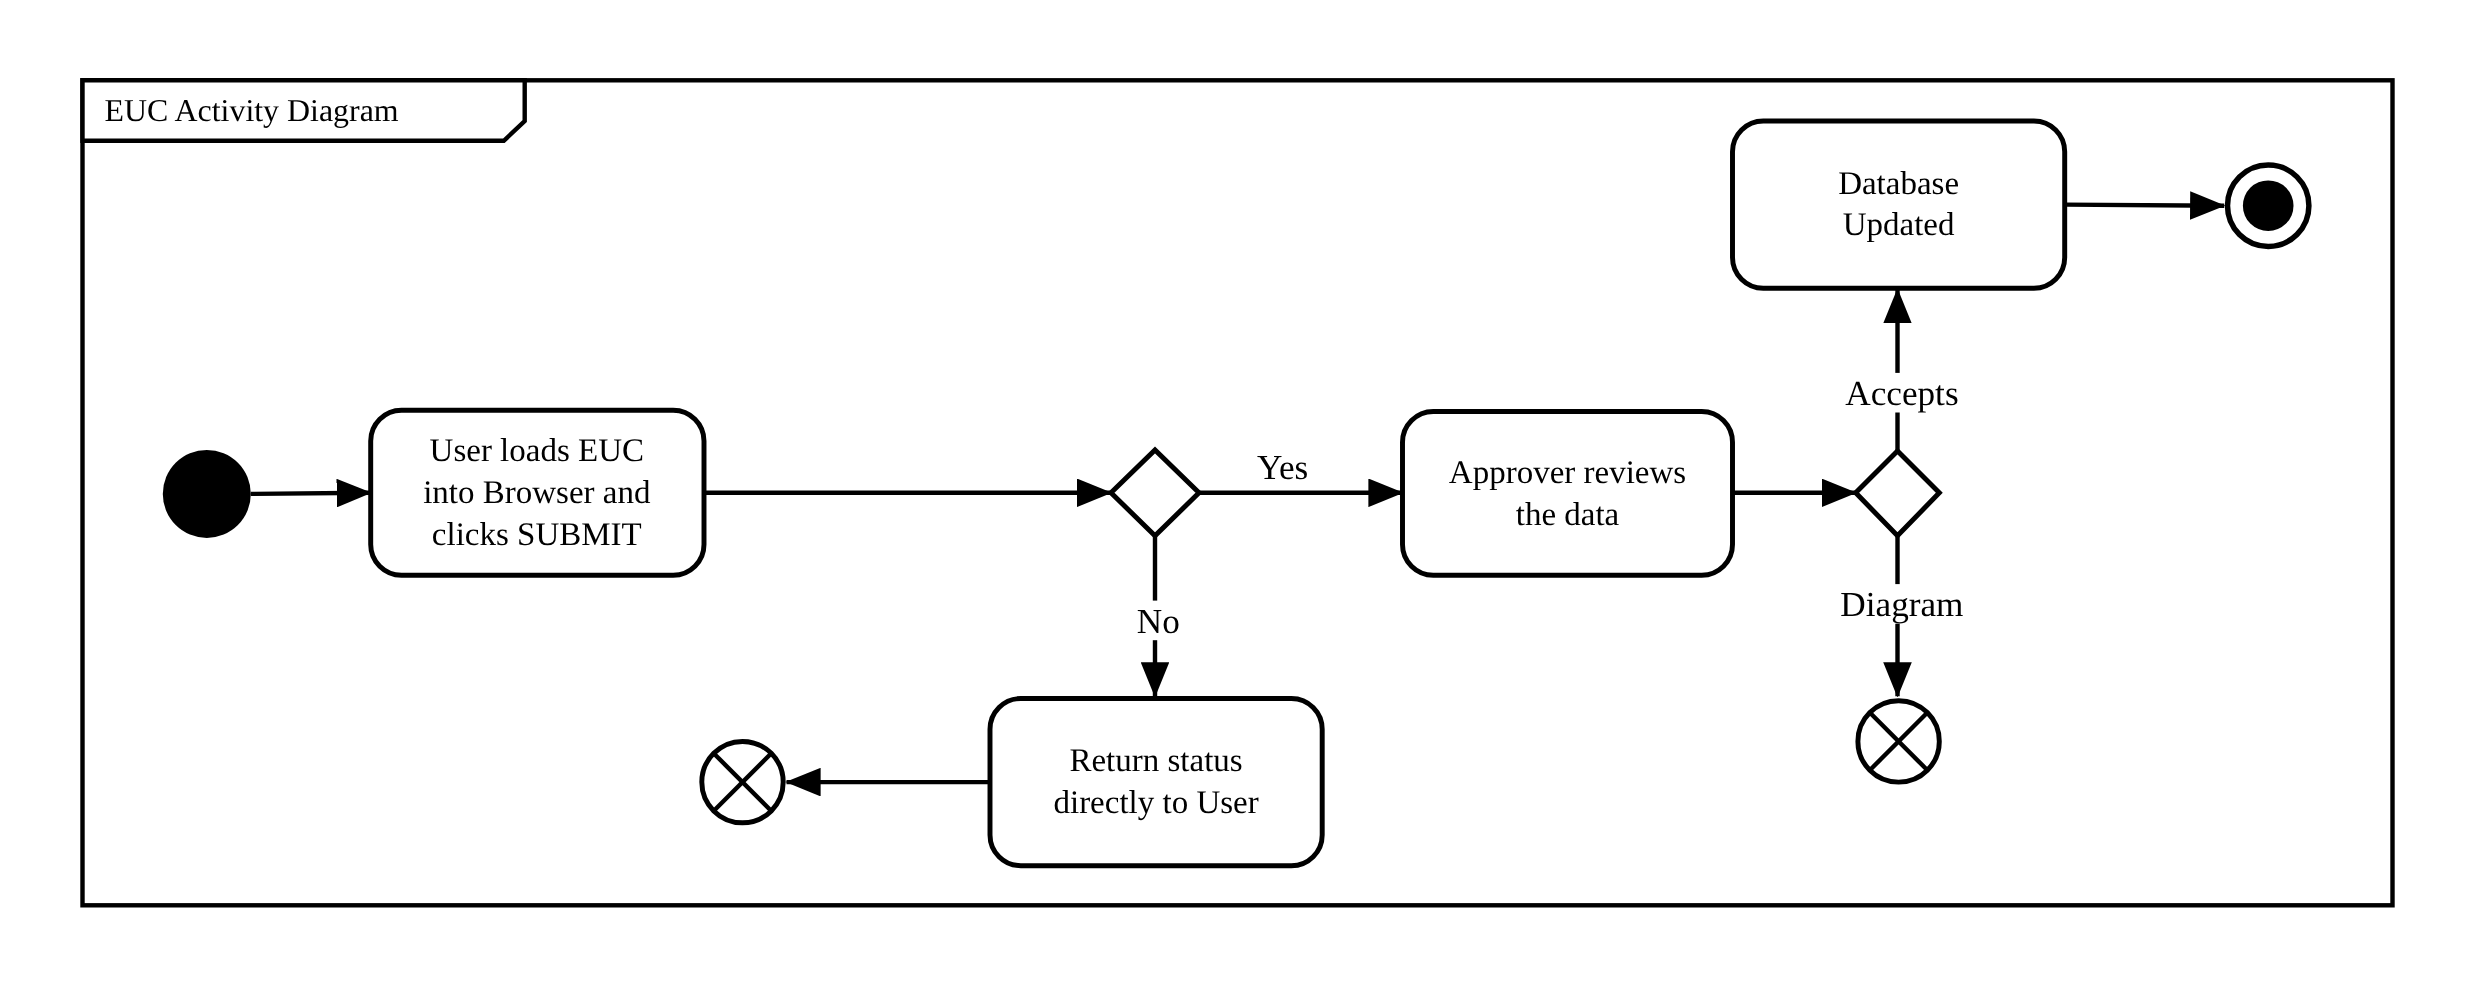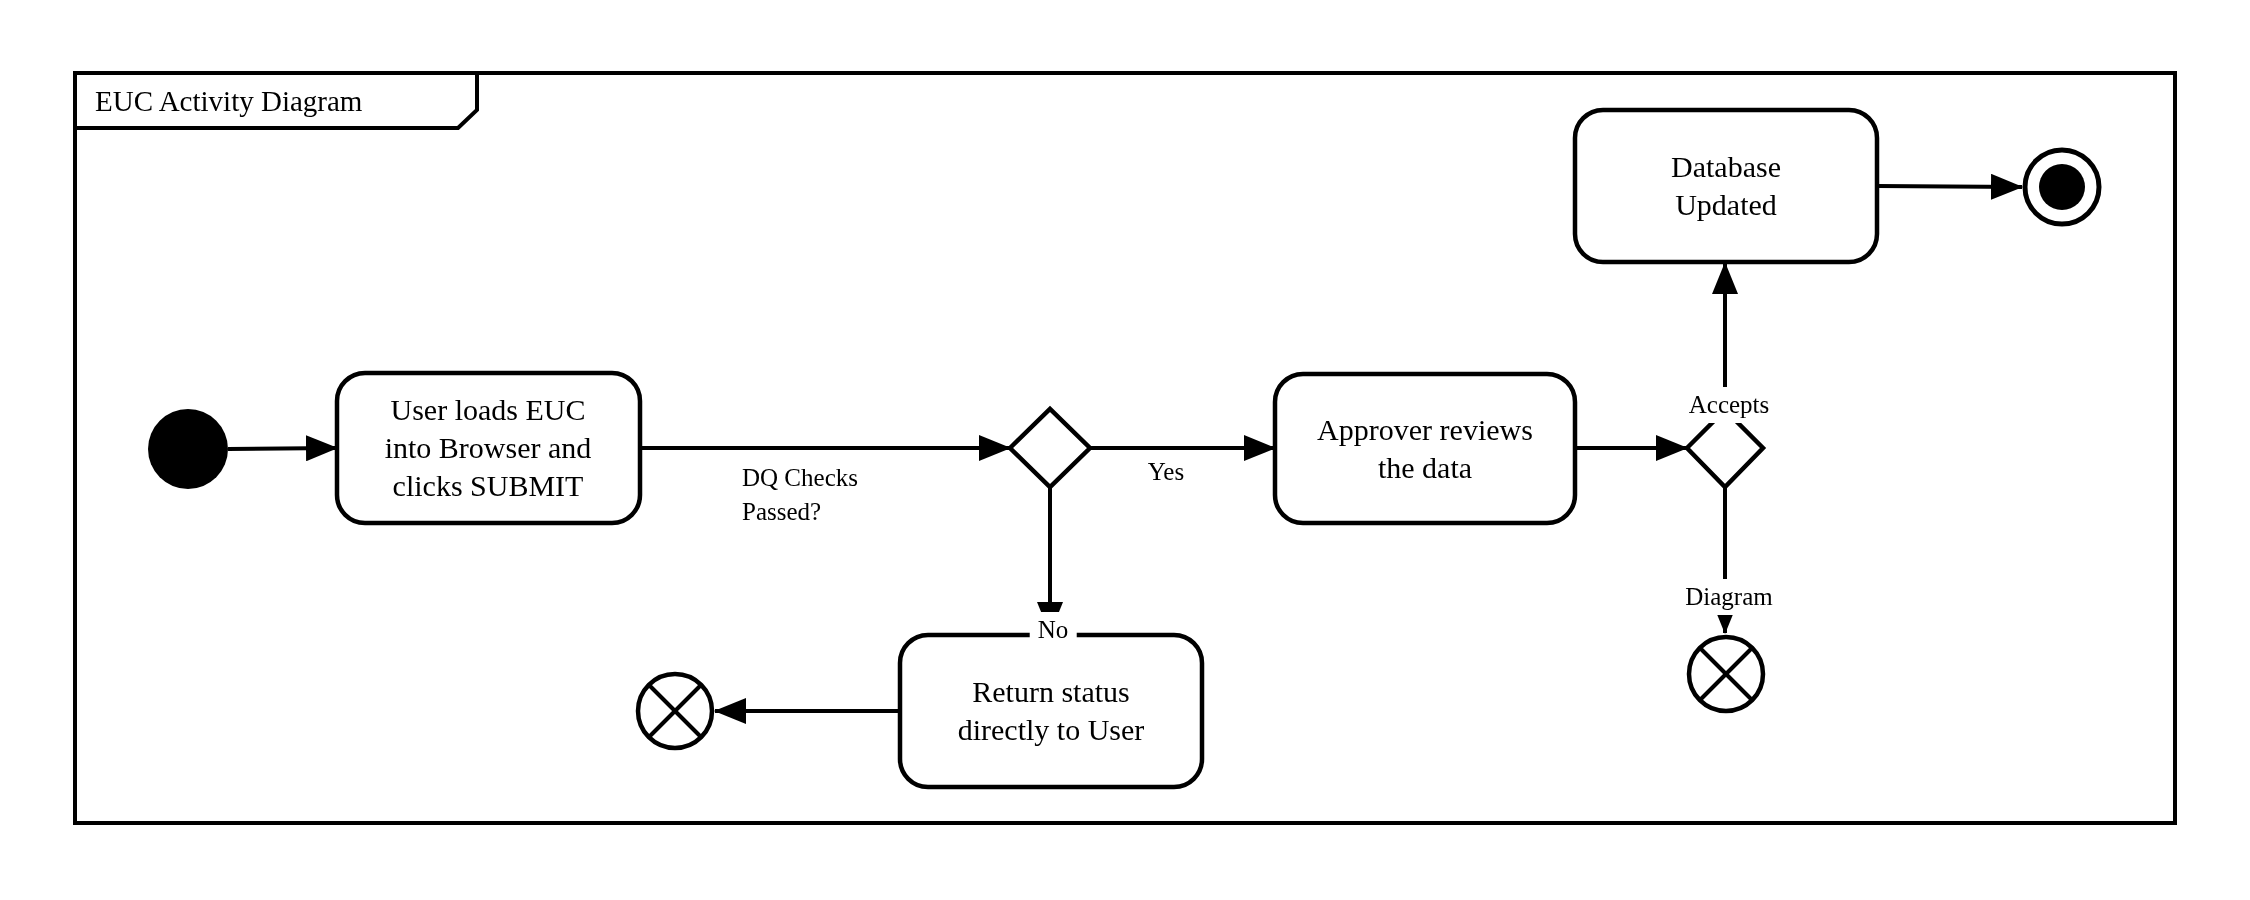"Accepts" .elbl { font-size: 25px -> 32px; margin-top: 48px -> none; text-align: none -> center }
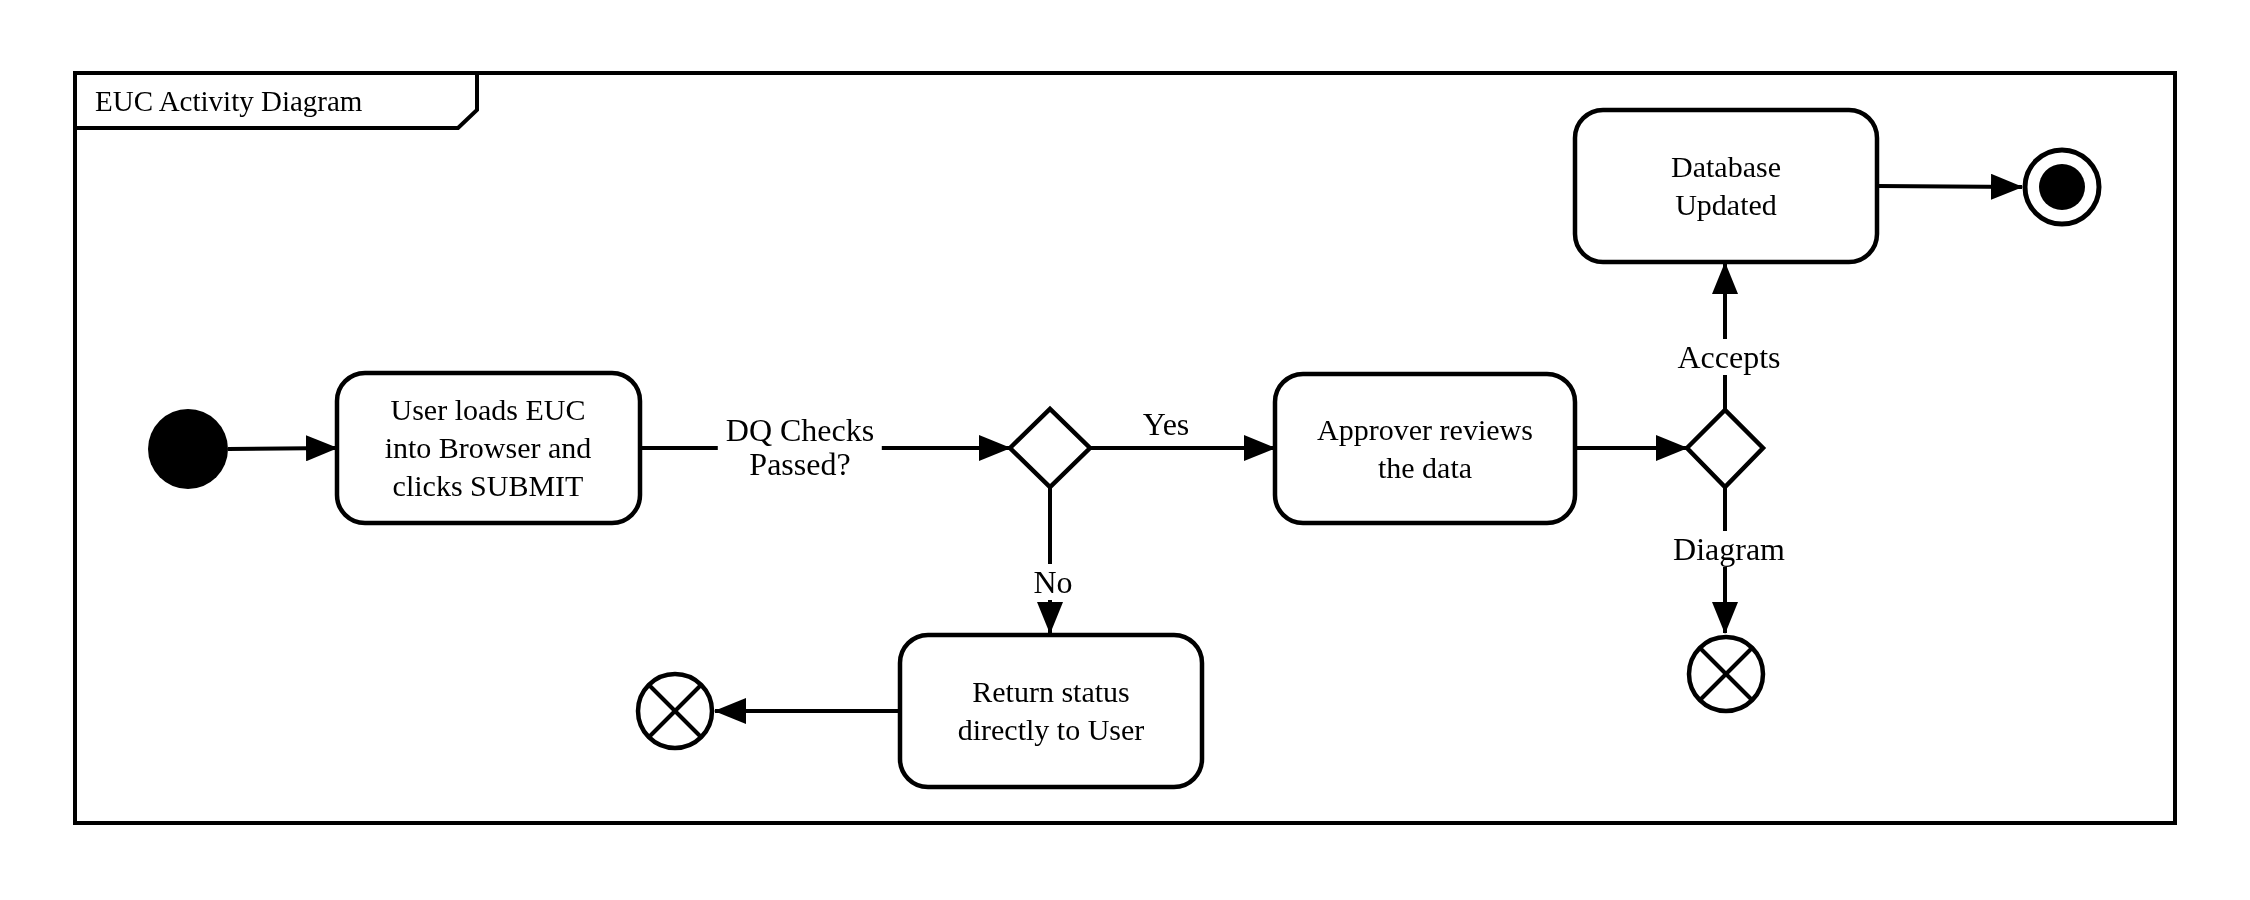"DQ Checks" div.elbl { html: <div>DQ Checks Passed?</div> -> none }
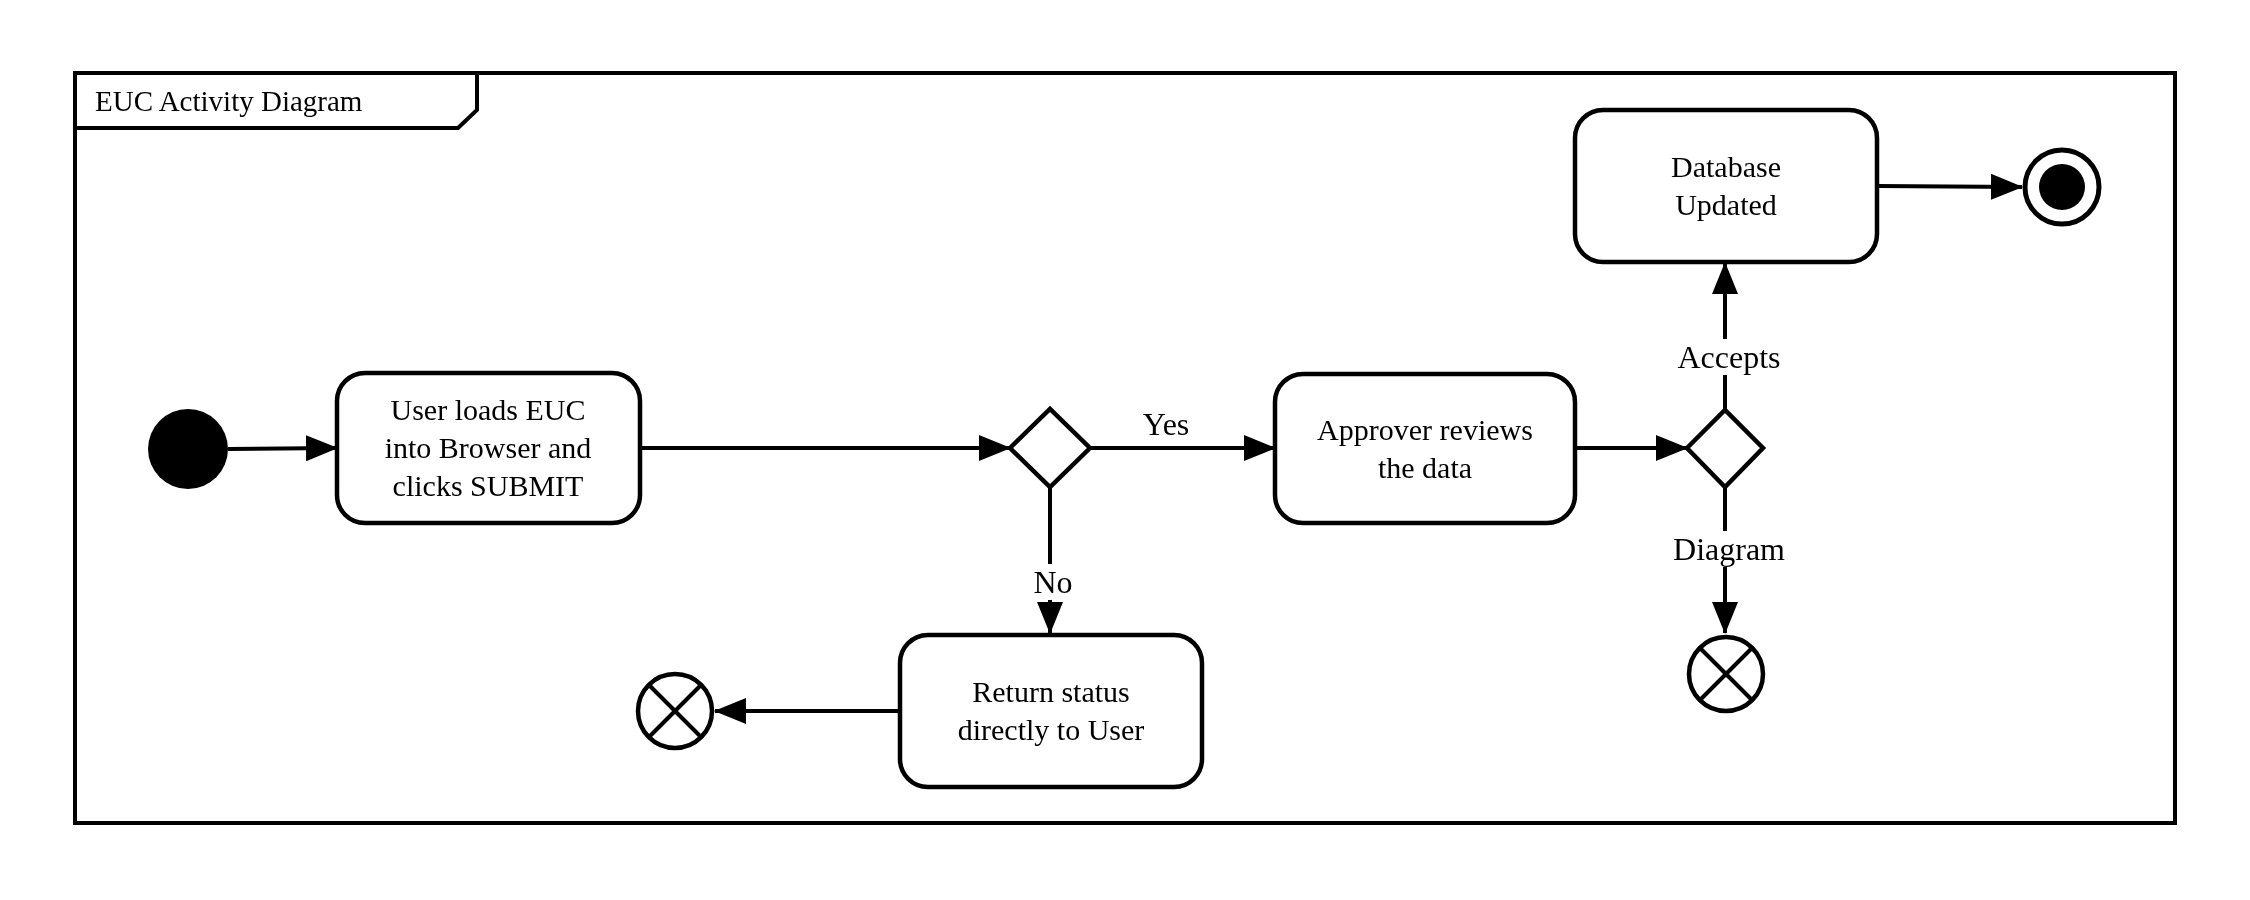"No" div.elbl { top: 582px -> 564px }
